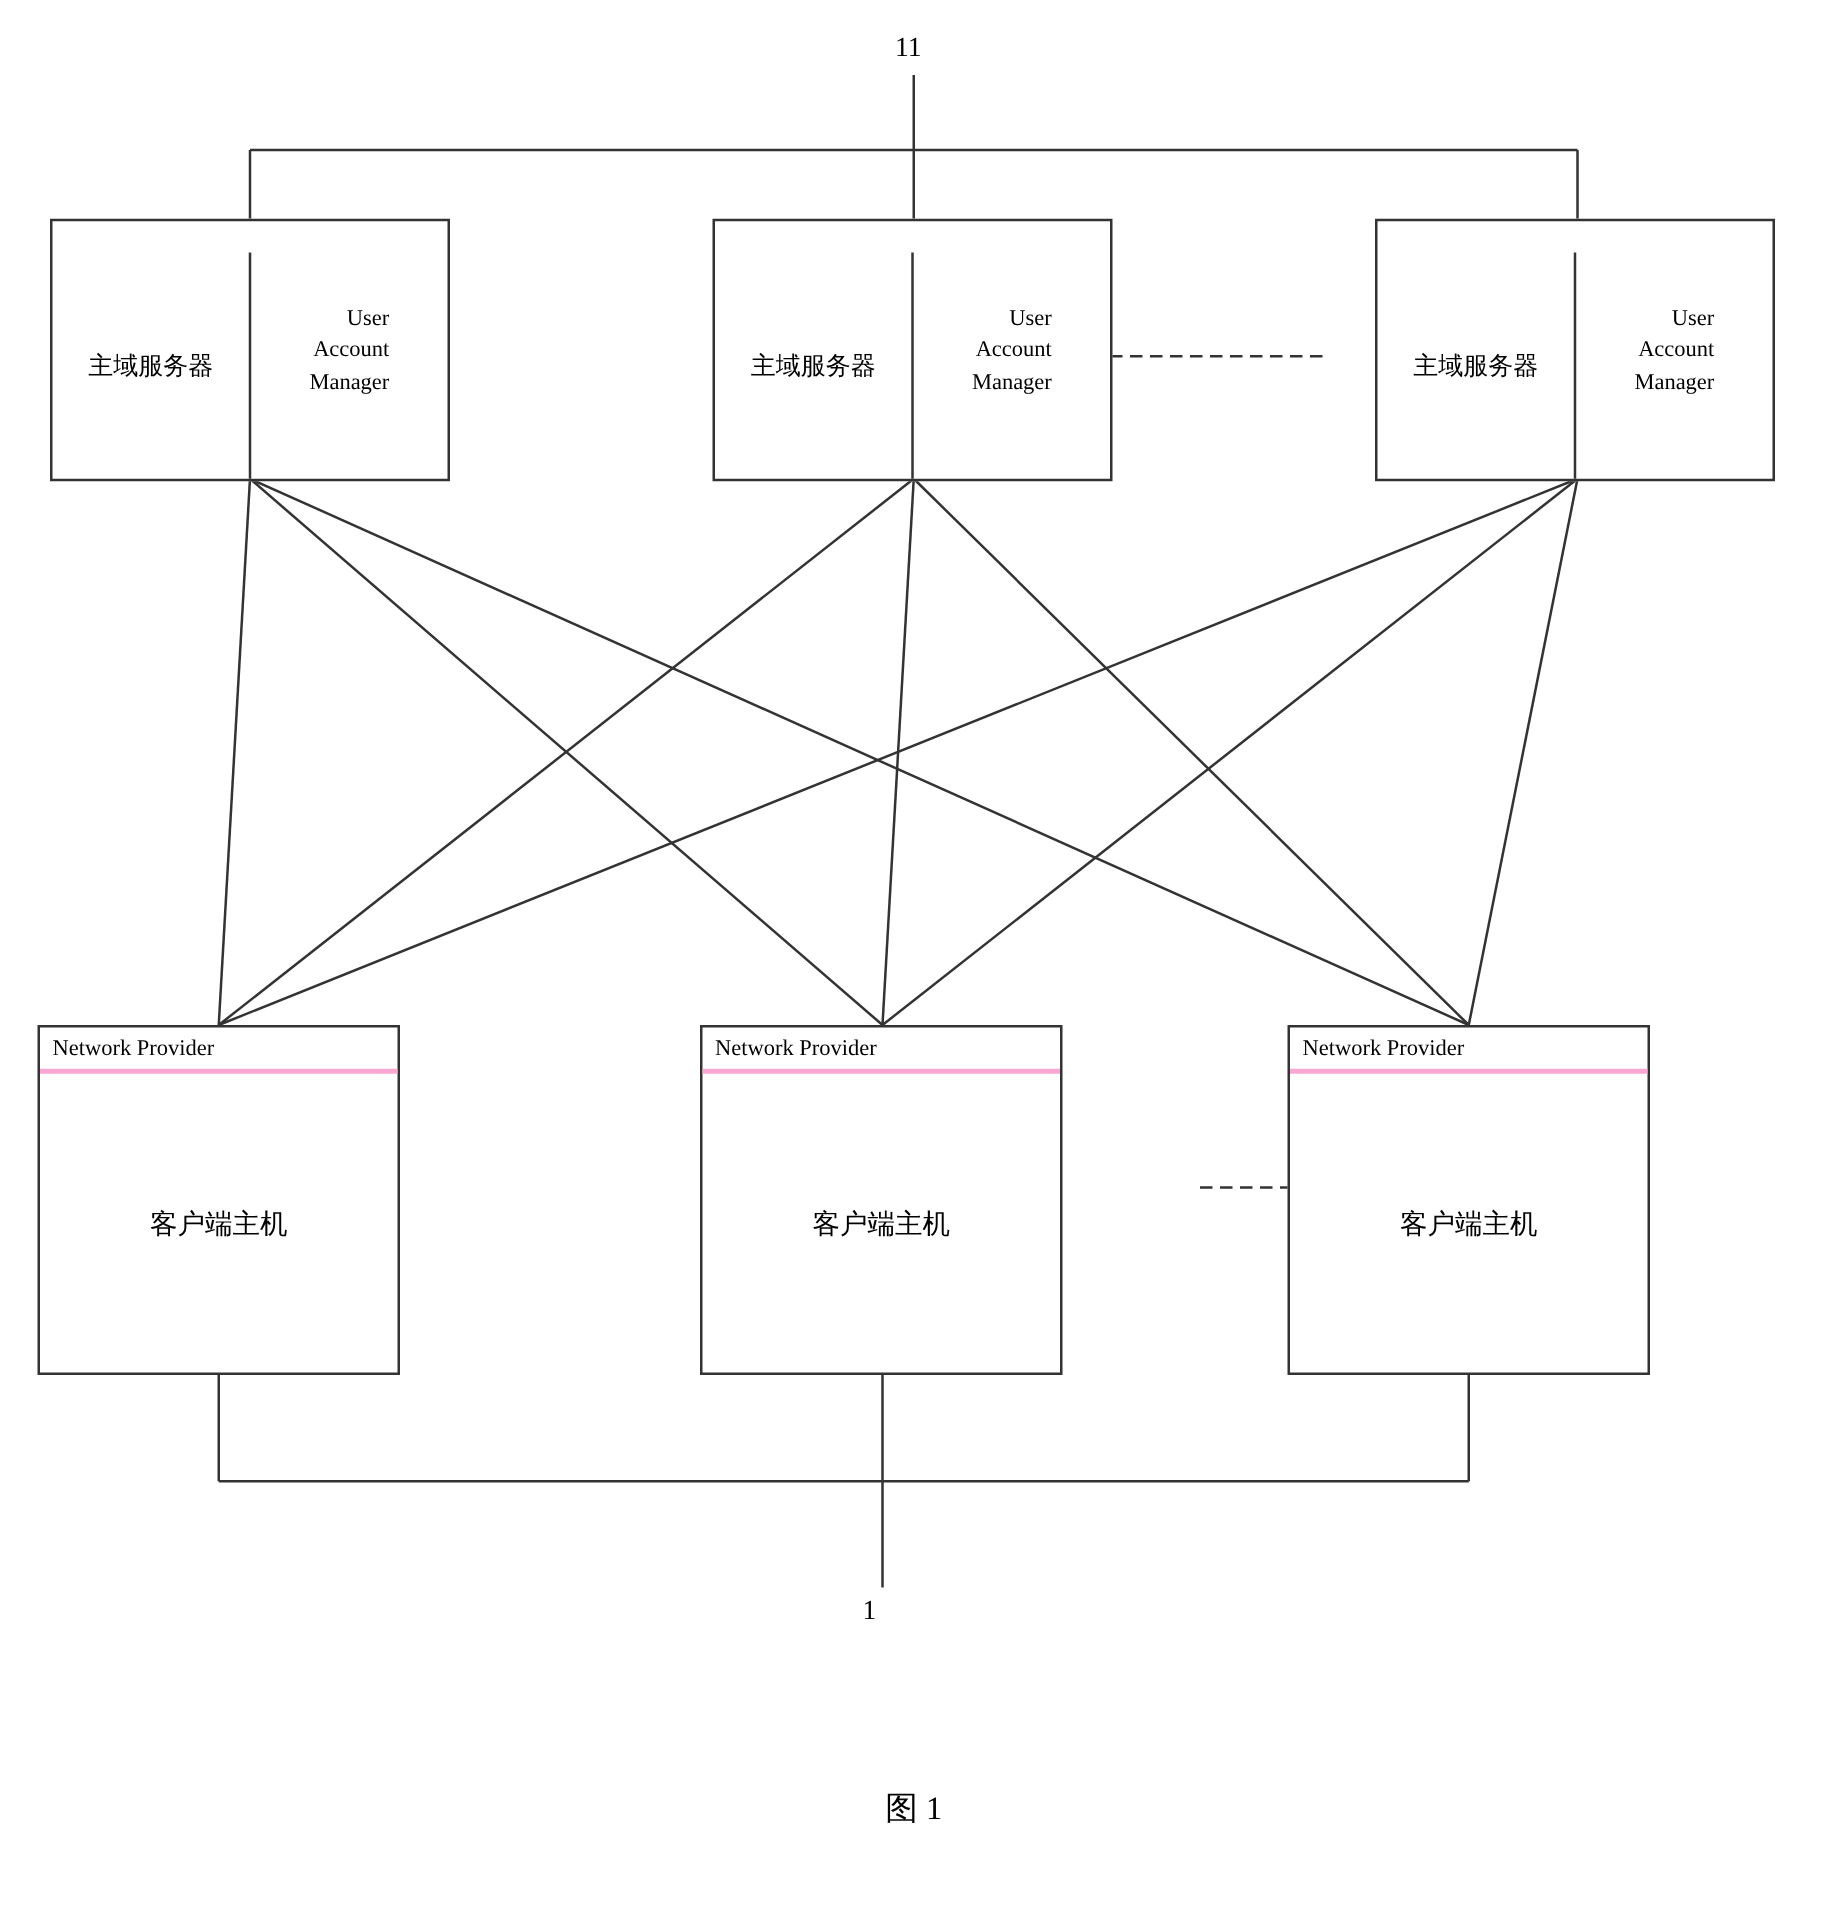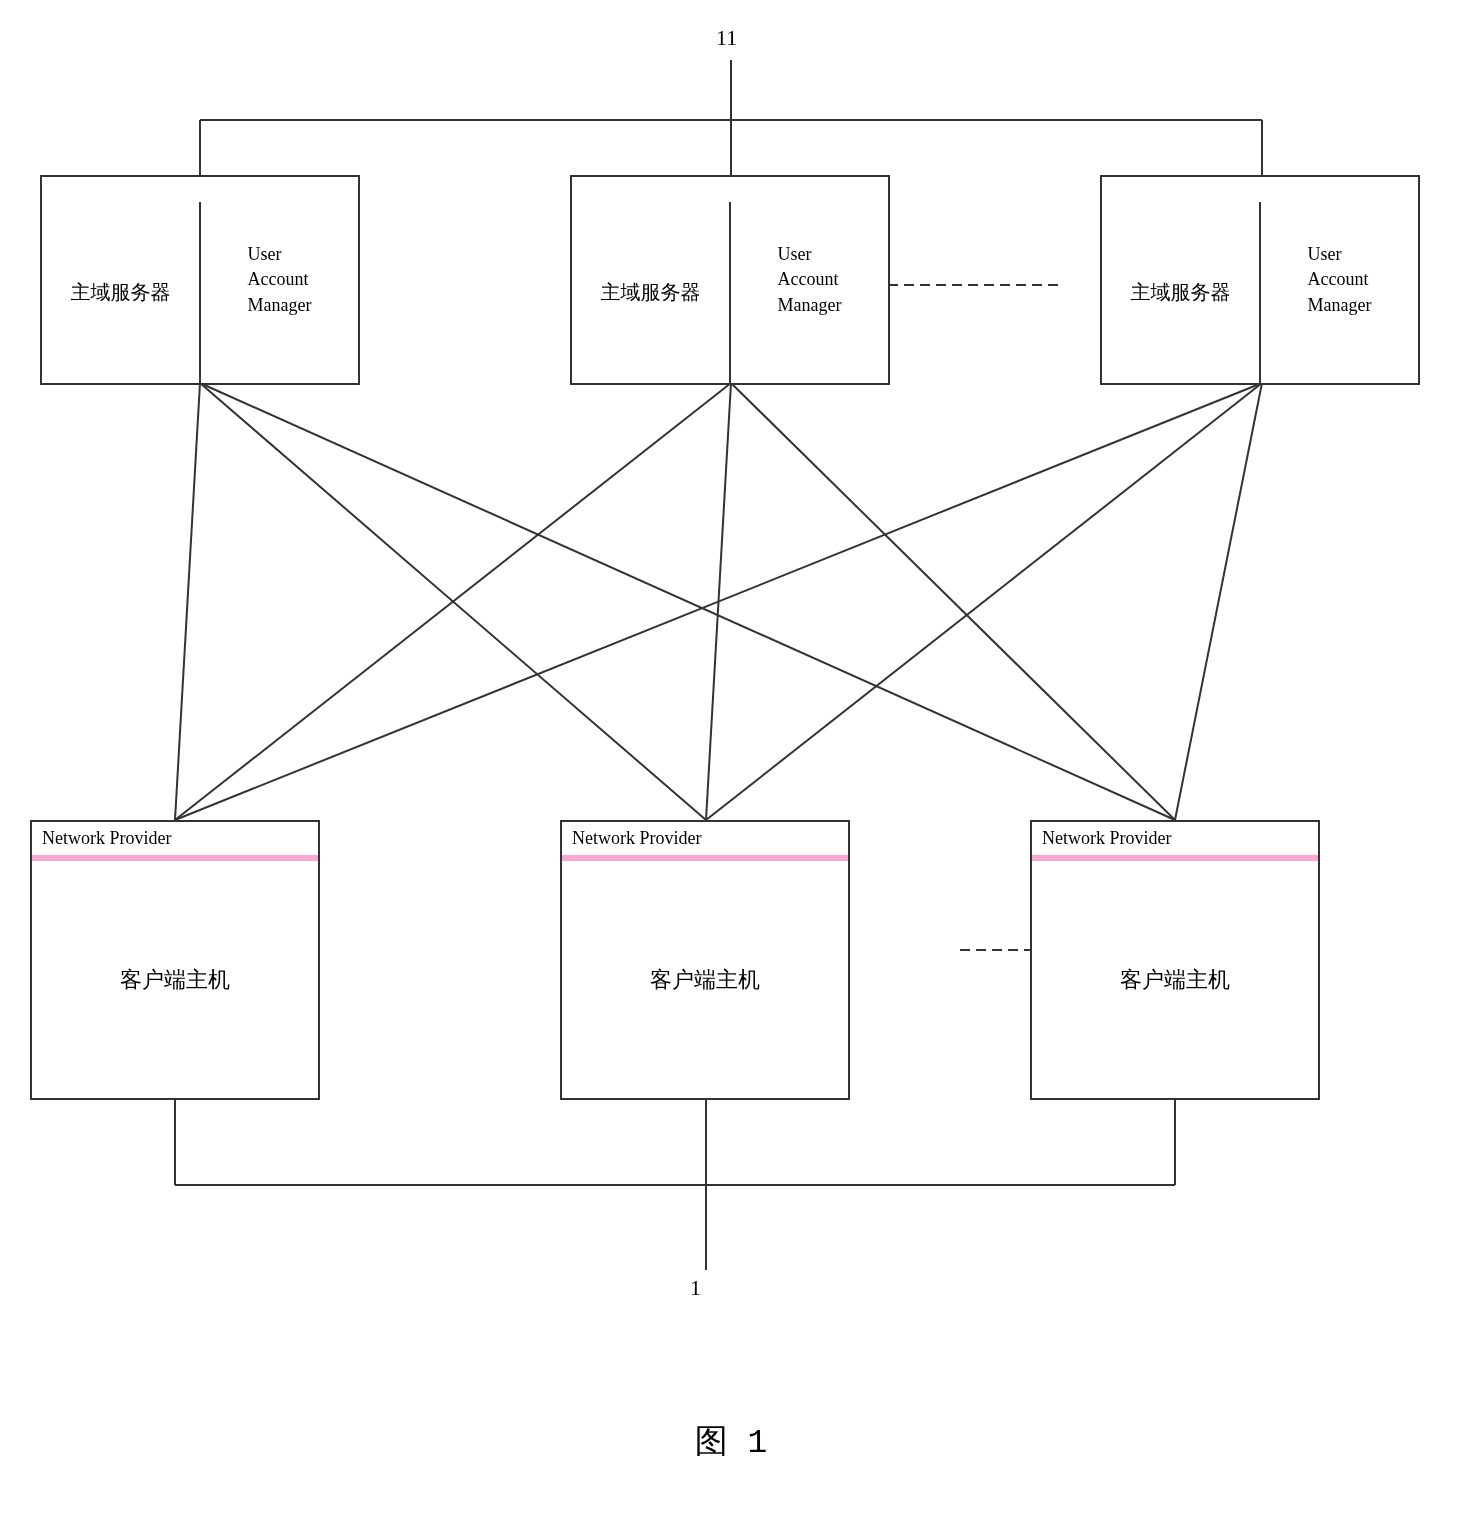"User" .split-box .right-cell { text-align: none -> right }
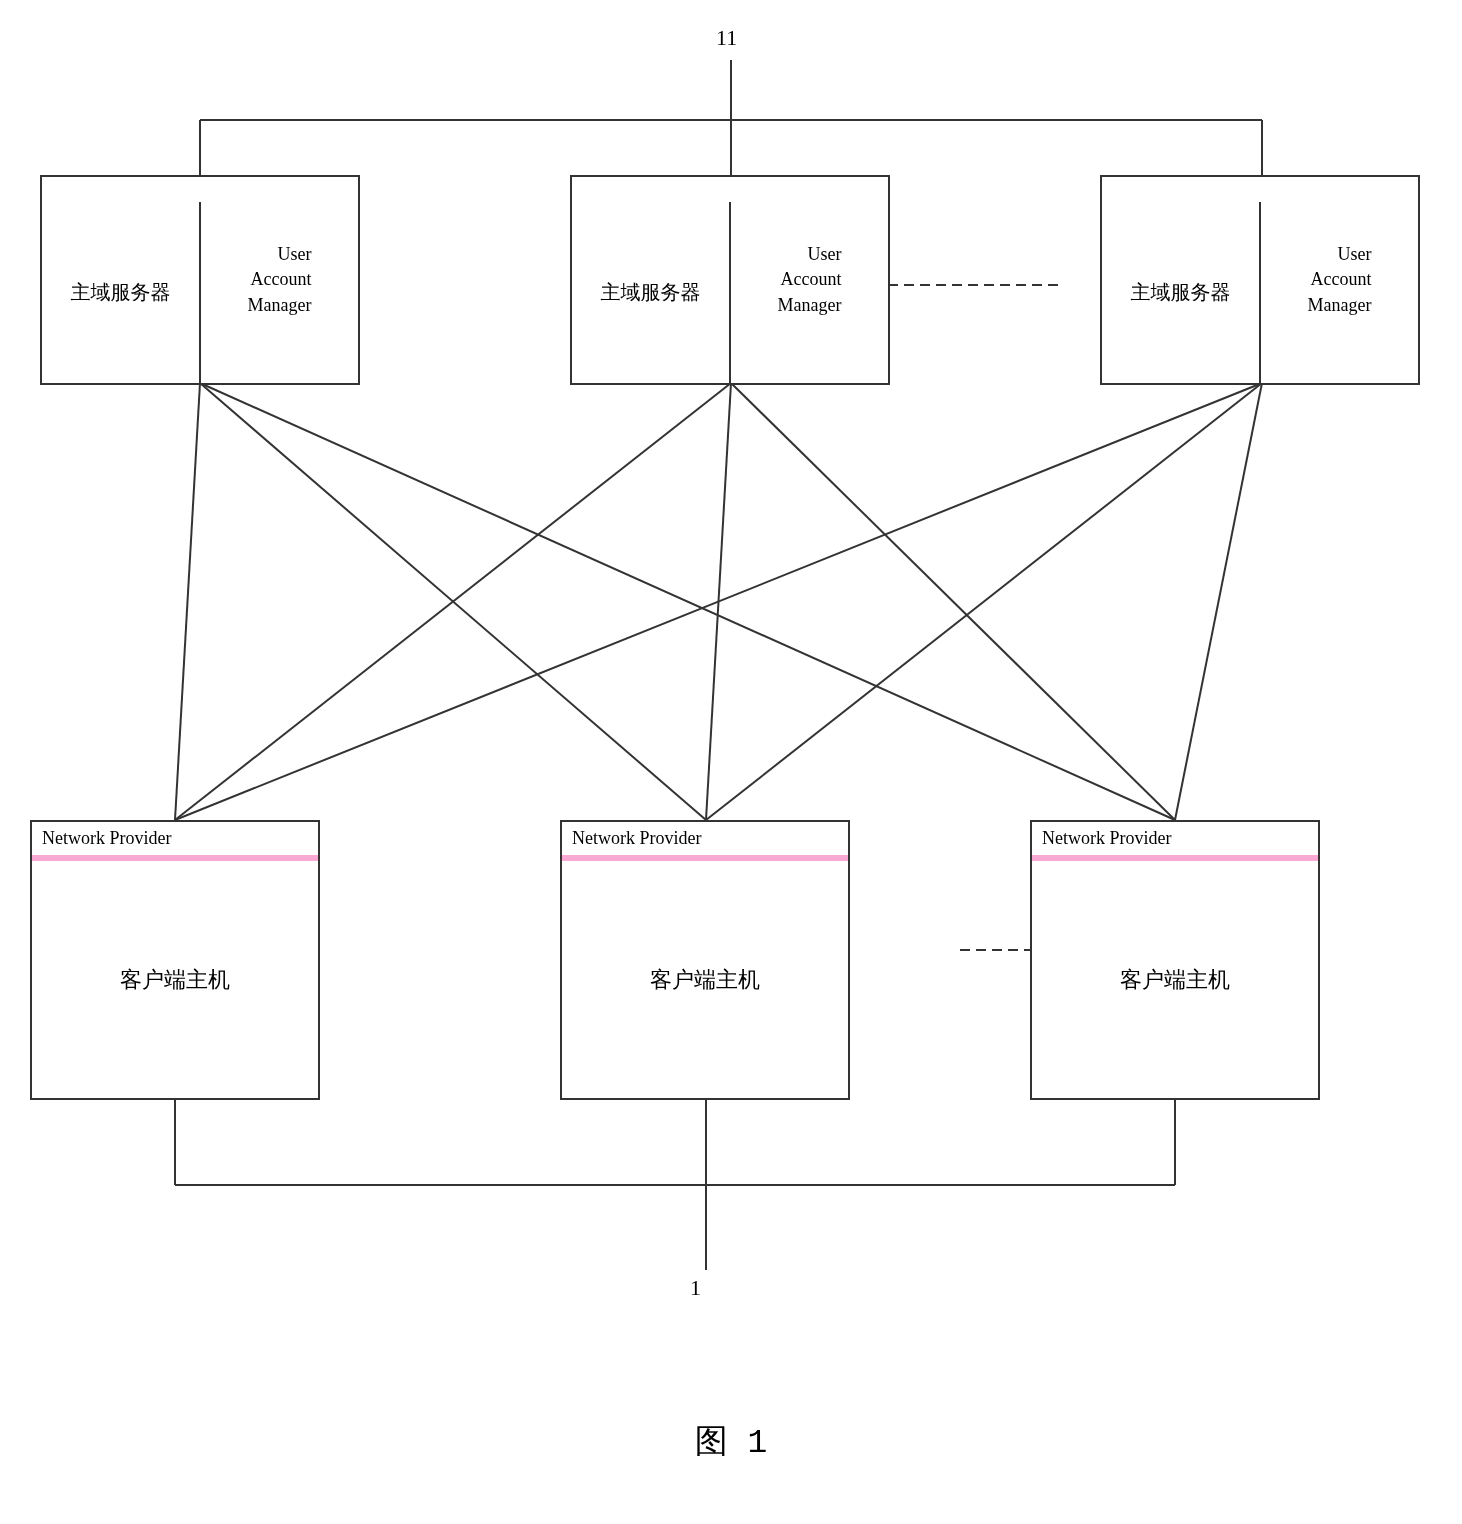"Network Provider" .client-box .top-row { border-bottom: 6px solid #f9a8d4 -> 4px solid #f9a8d4 }
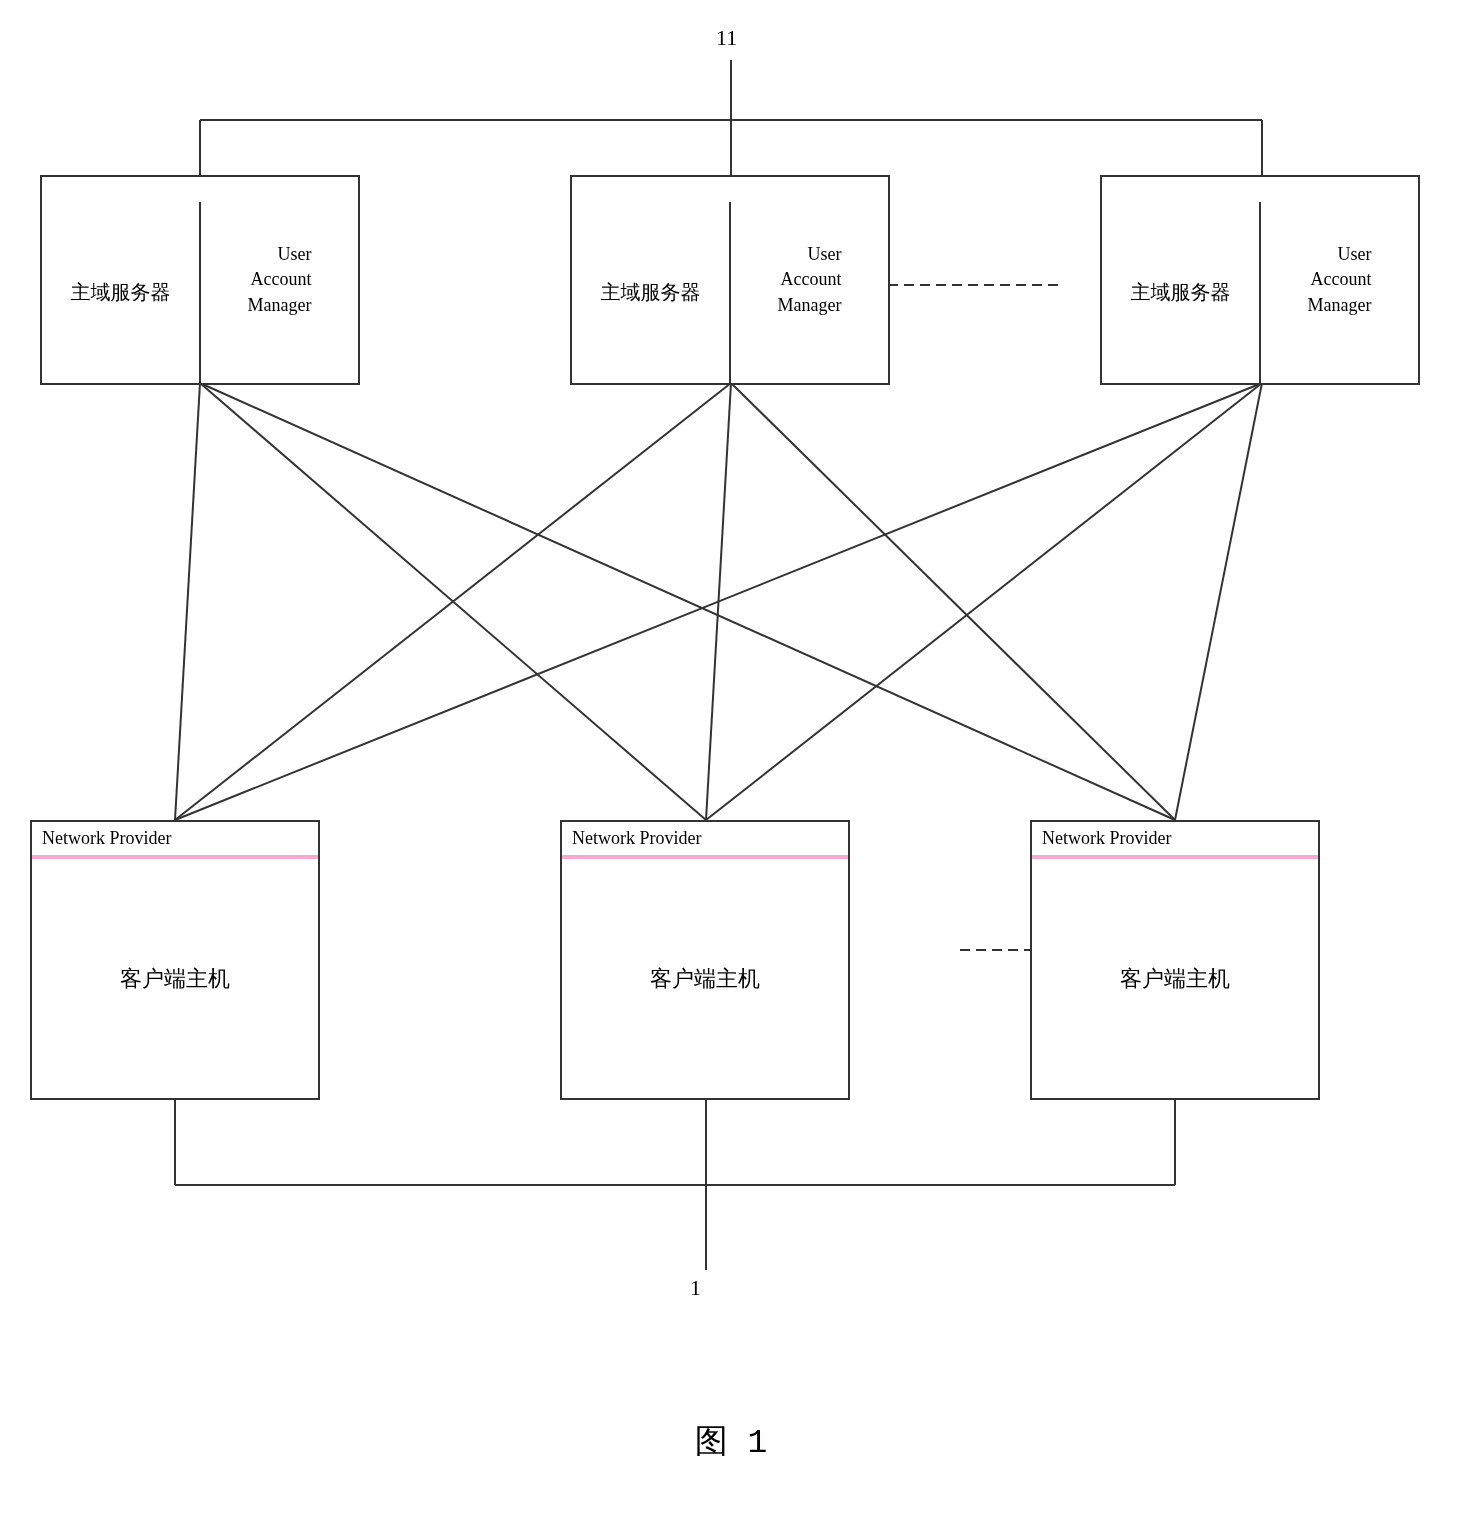"图 1" .figure-label { font-family: Liberation Mono, monospace -> Liberation Serif, serif; font-size: 33px -> 26px }
